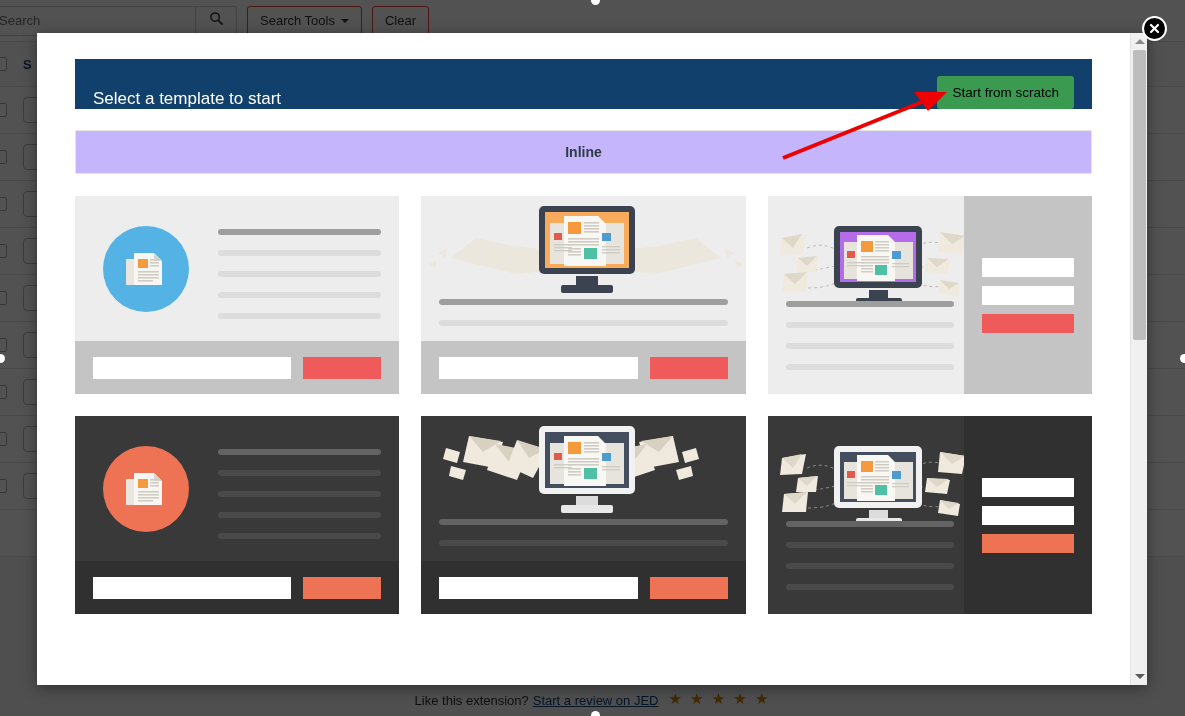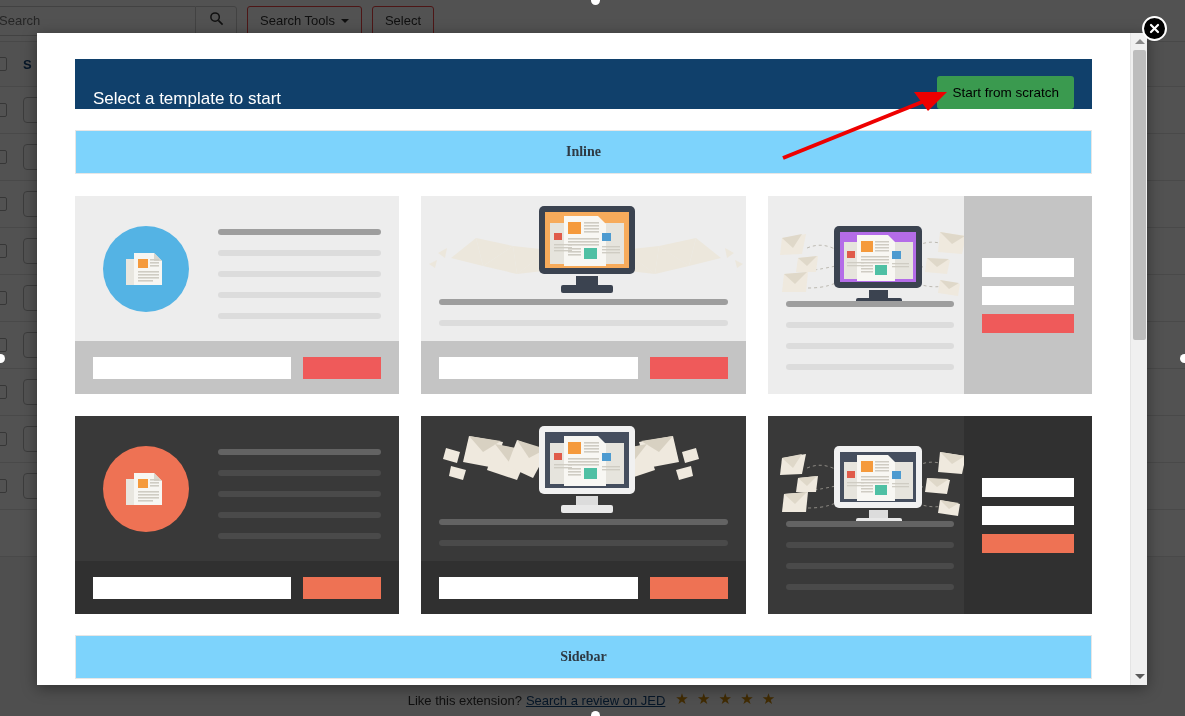"Select" span { text: Select -> Clear }
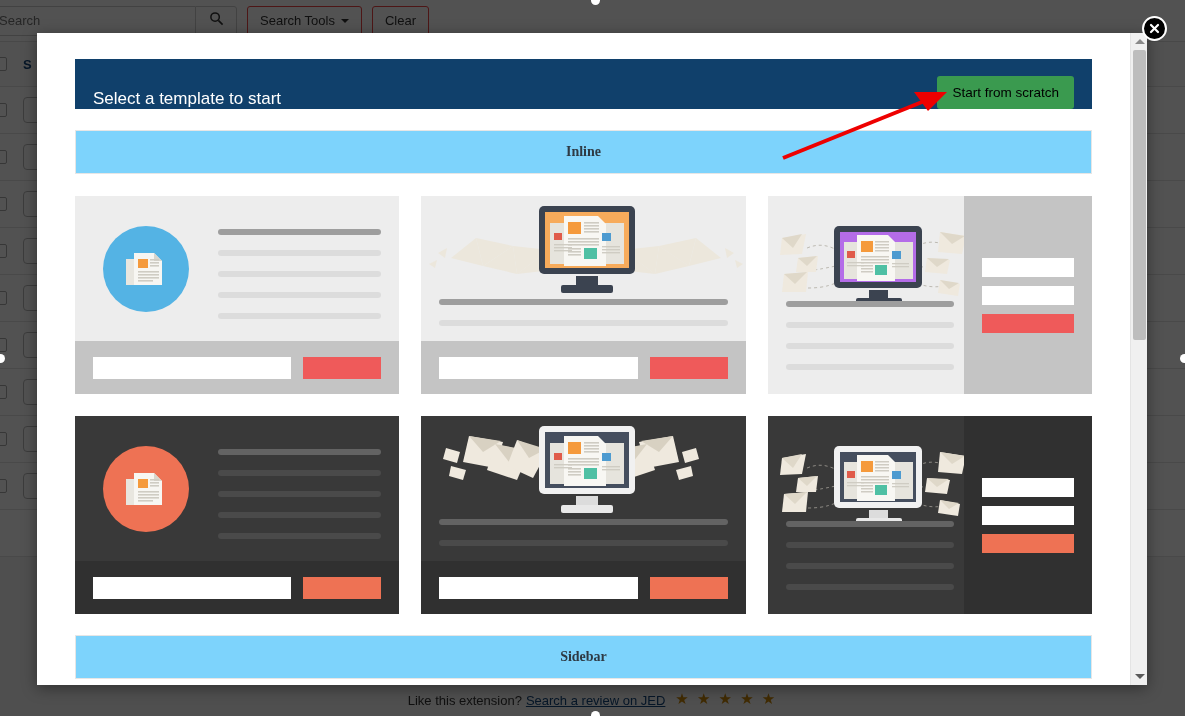"Inline" .section-head { background: #7dd3fc -> #c4b5fd; font-family: Liberation Serif, serif -> none }
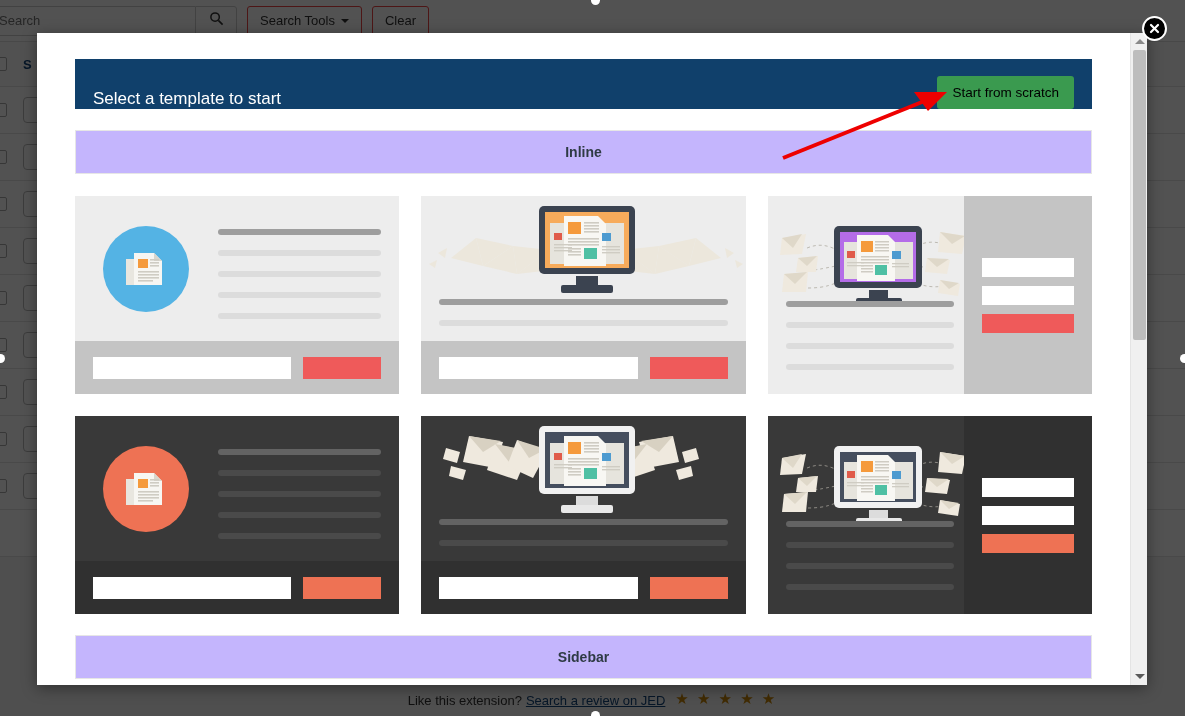"Sidebar" div.section-head { html: <div>Sidebar</div> -> none }
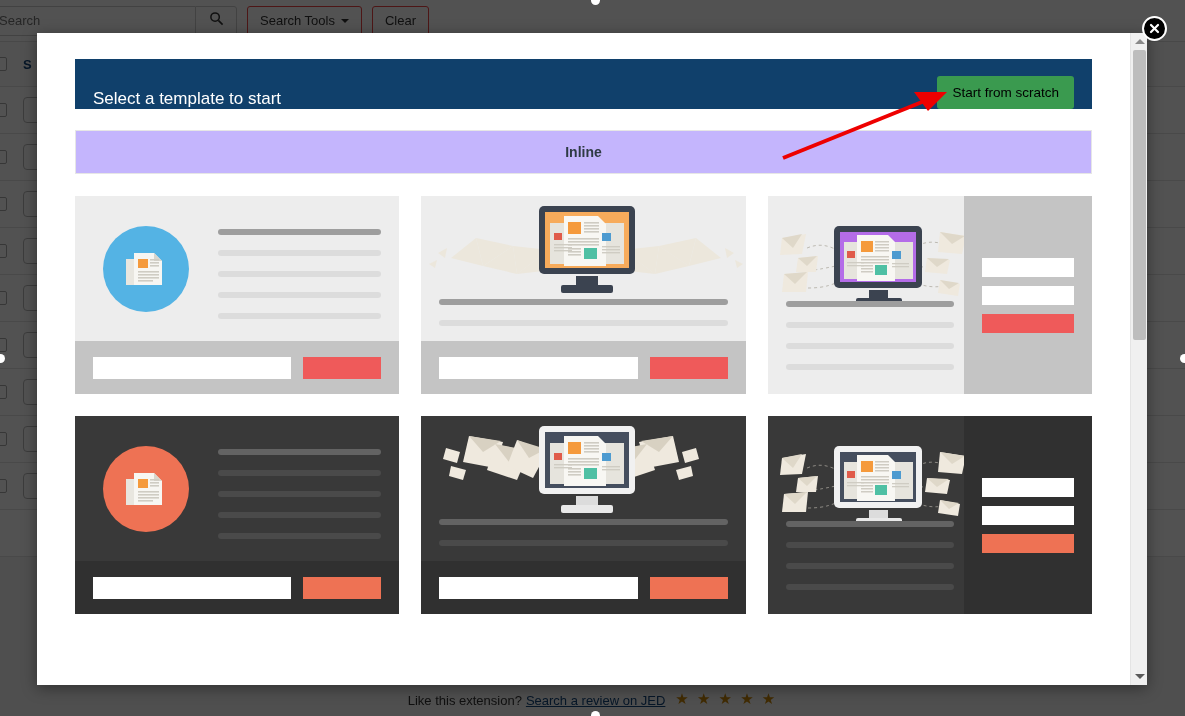"Search a review on JED" a { text: Search -> Start }
